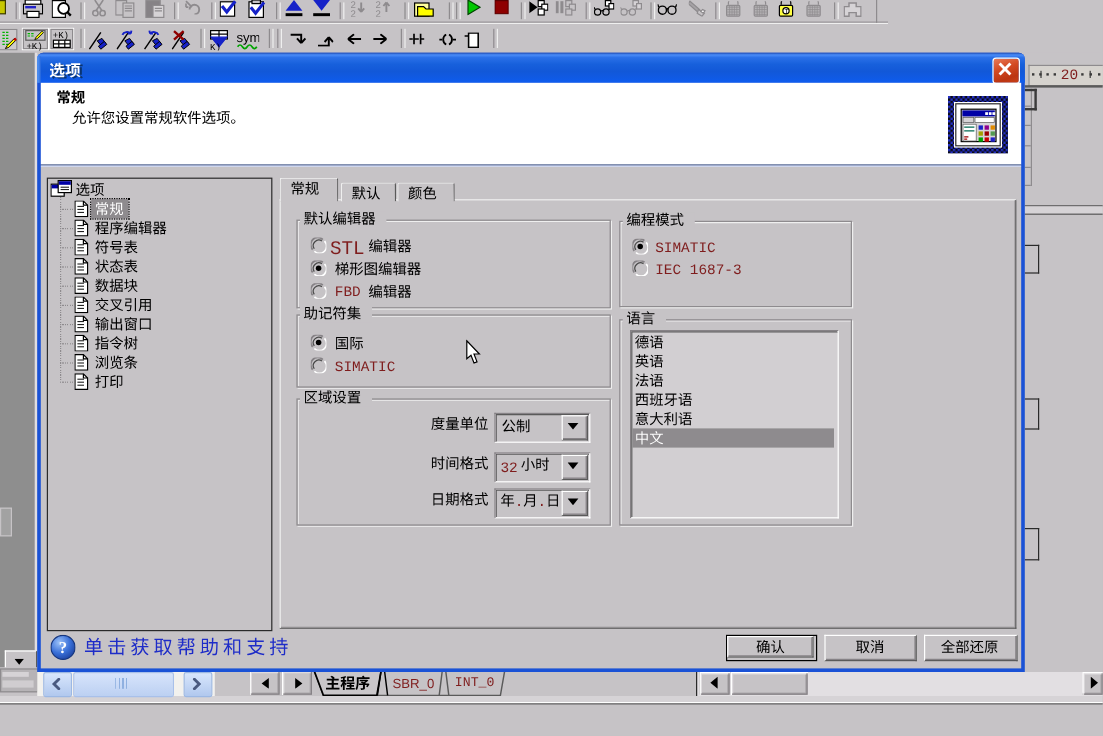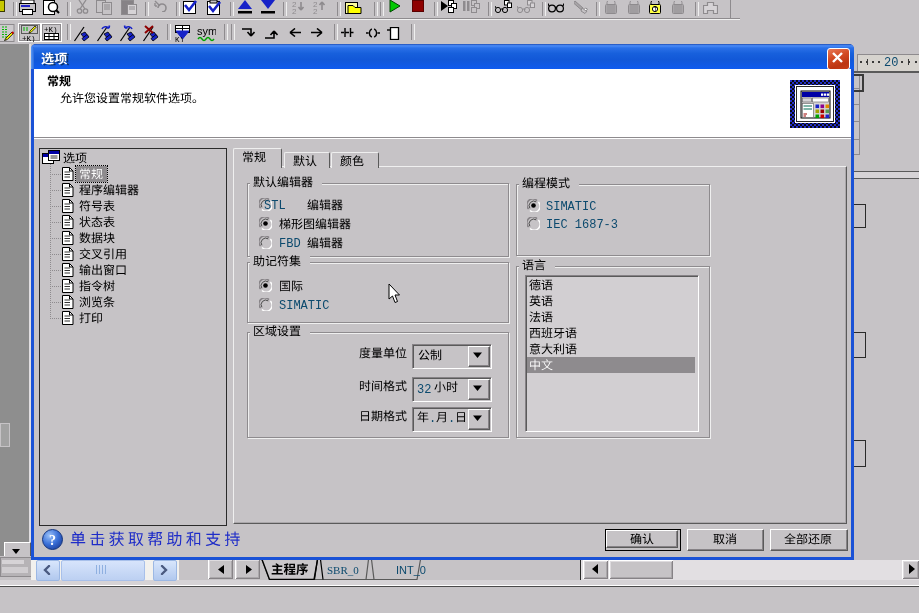"20" mono { color: #0c4a6e -> #7f1d1d }
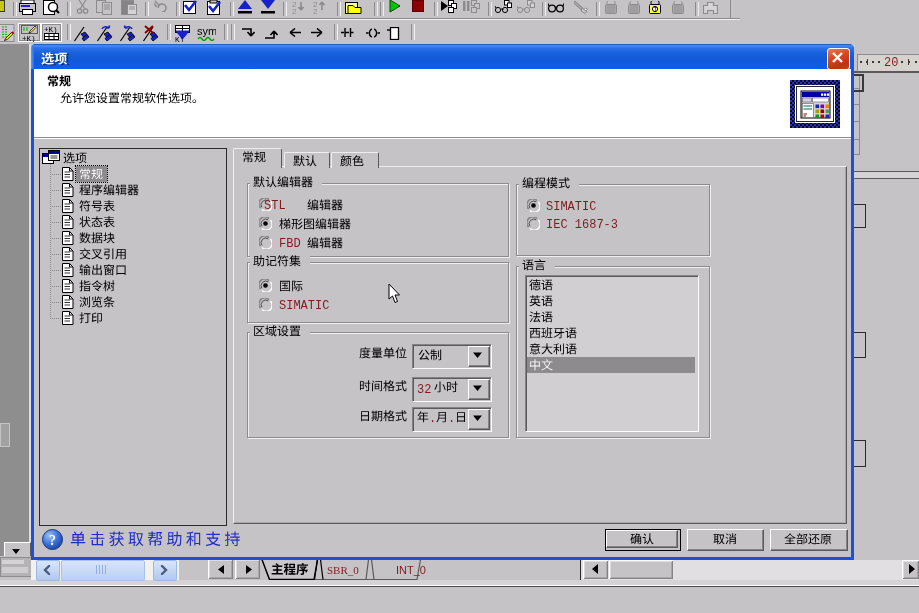"STL" mono { font-size: 12px -> 16px; left: 264px -> 275px }
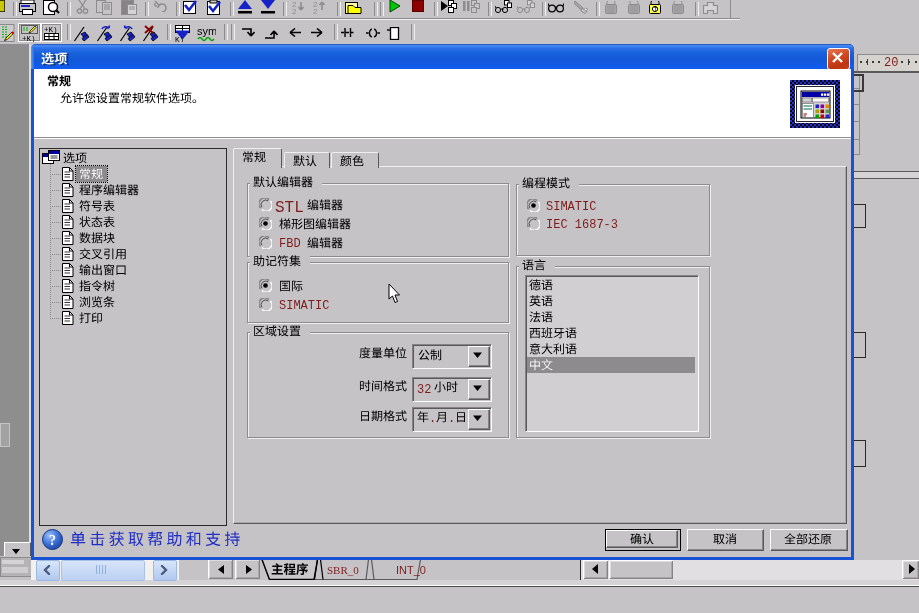"SBR_0" mono { font-family: Liberation Serif, serif -> Liberation Sans, sans-serif }
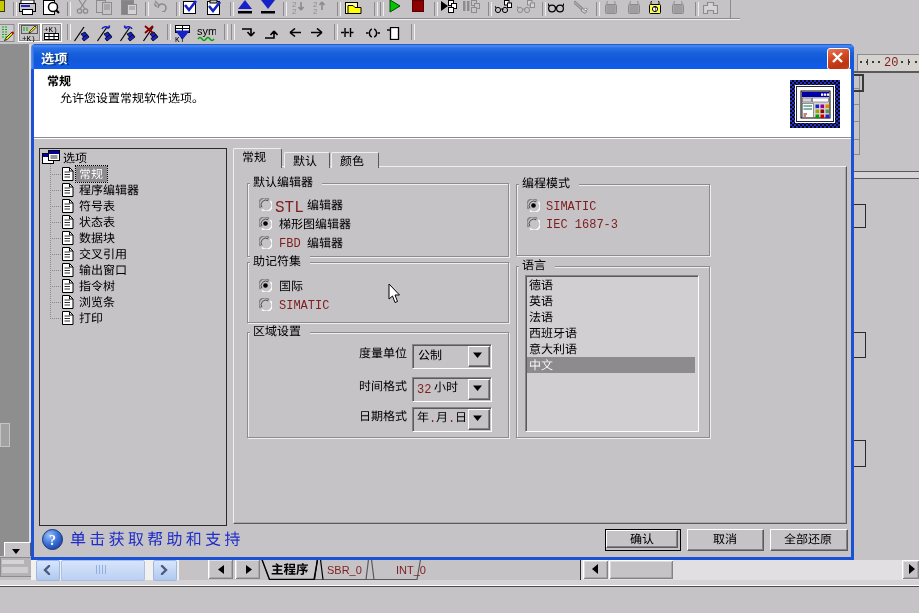"INT_0" mono { font-family: Liberation Sans, sans-serif -> Liberation Mono, monospace; left: 396px -> 379px }
